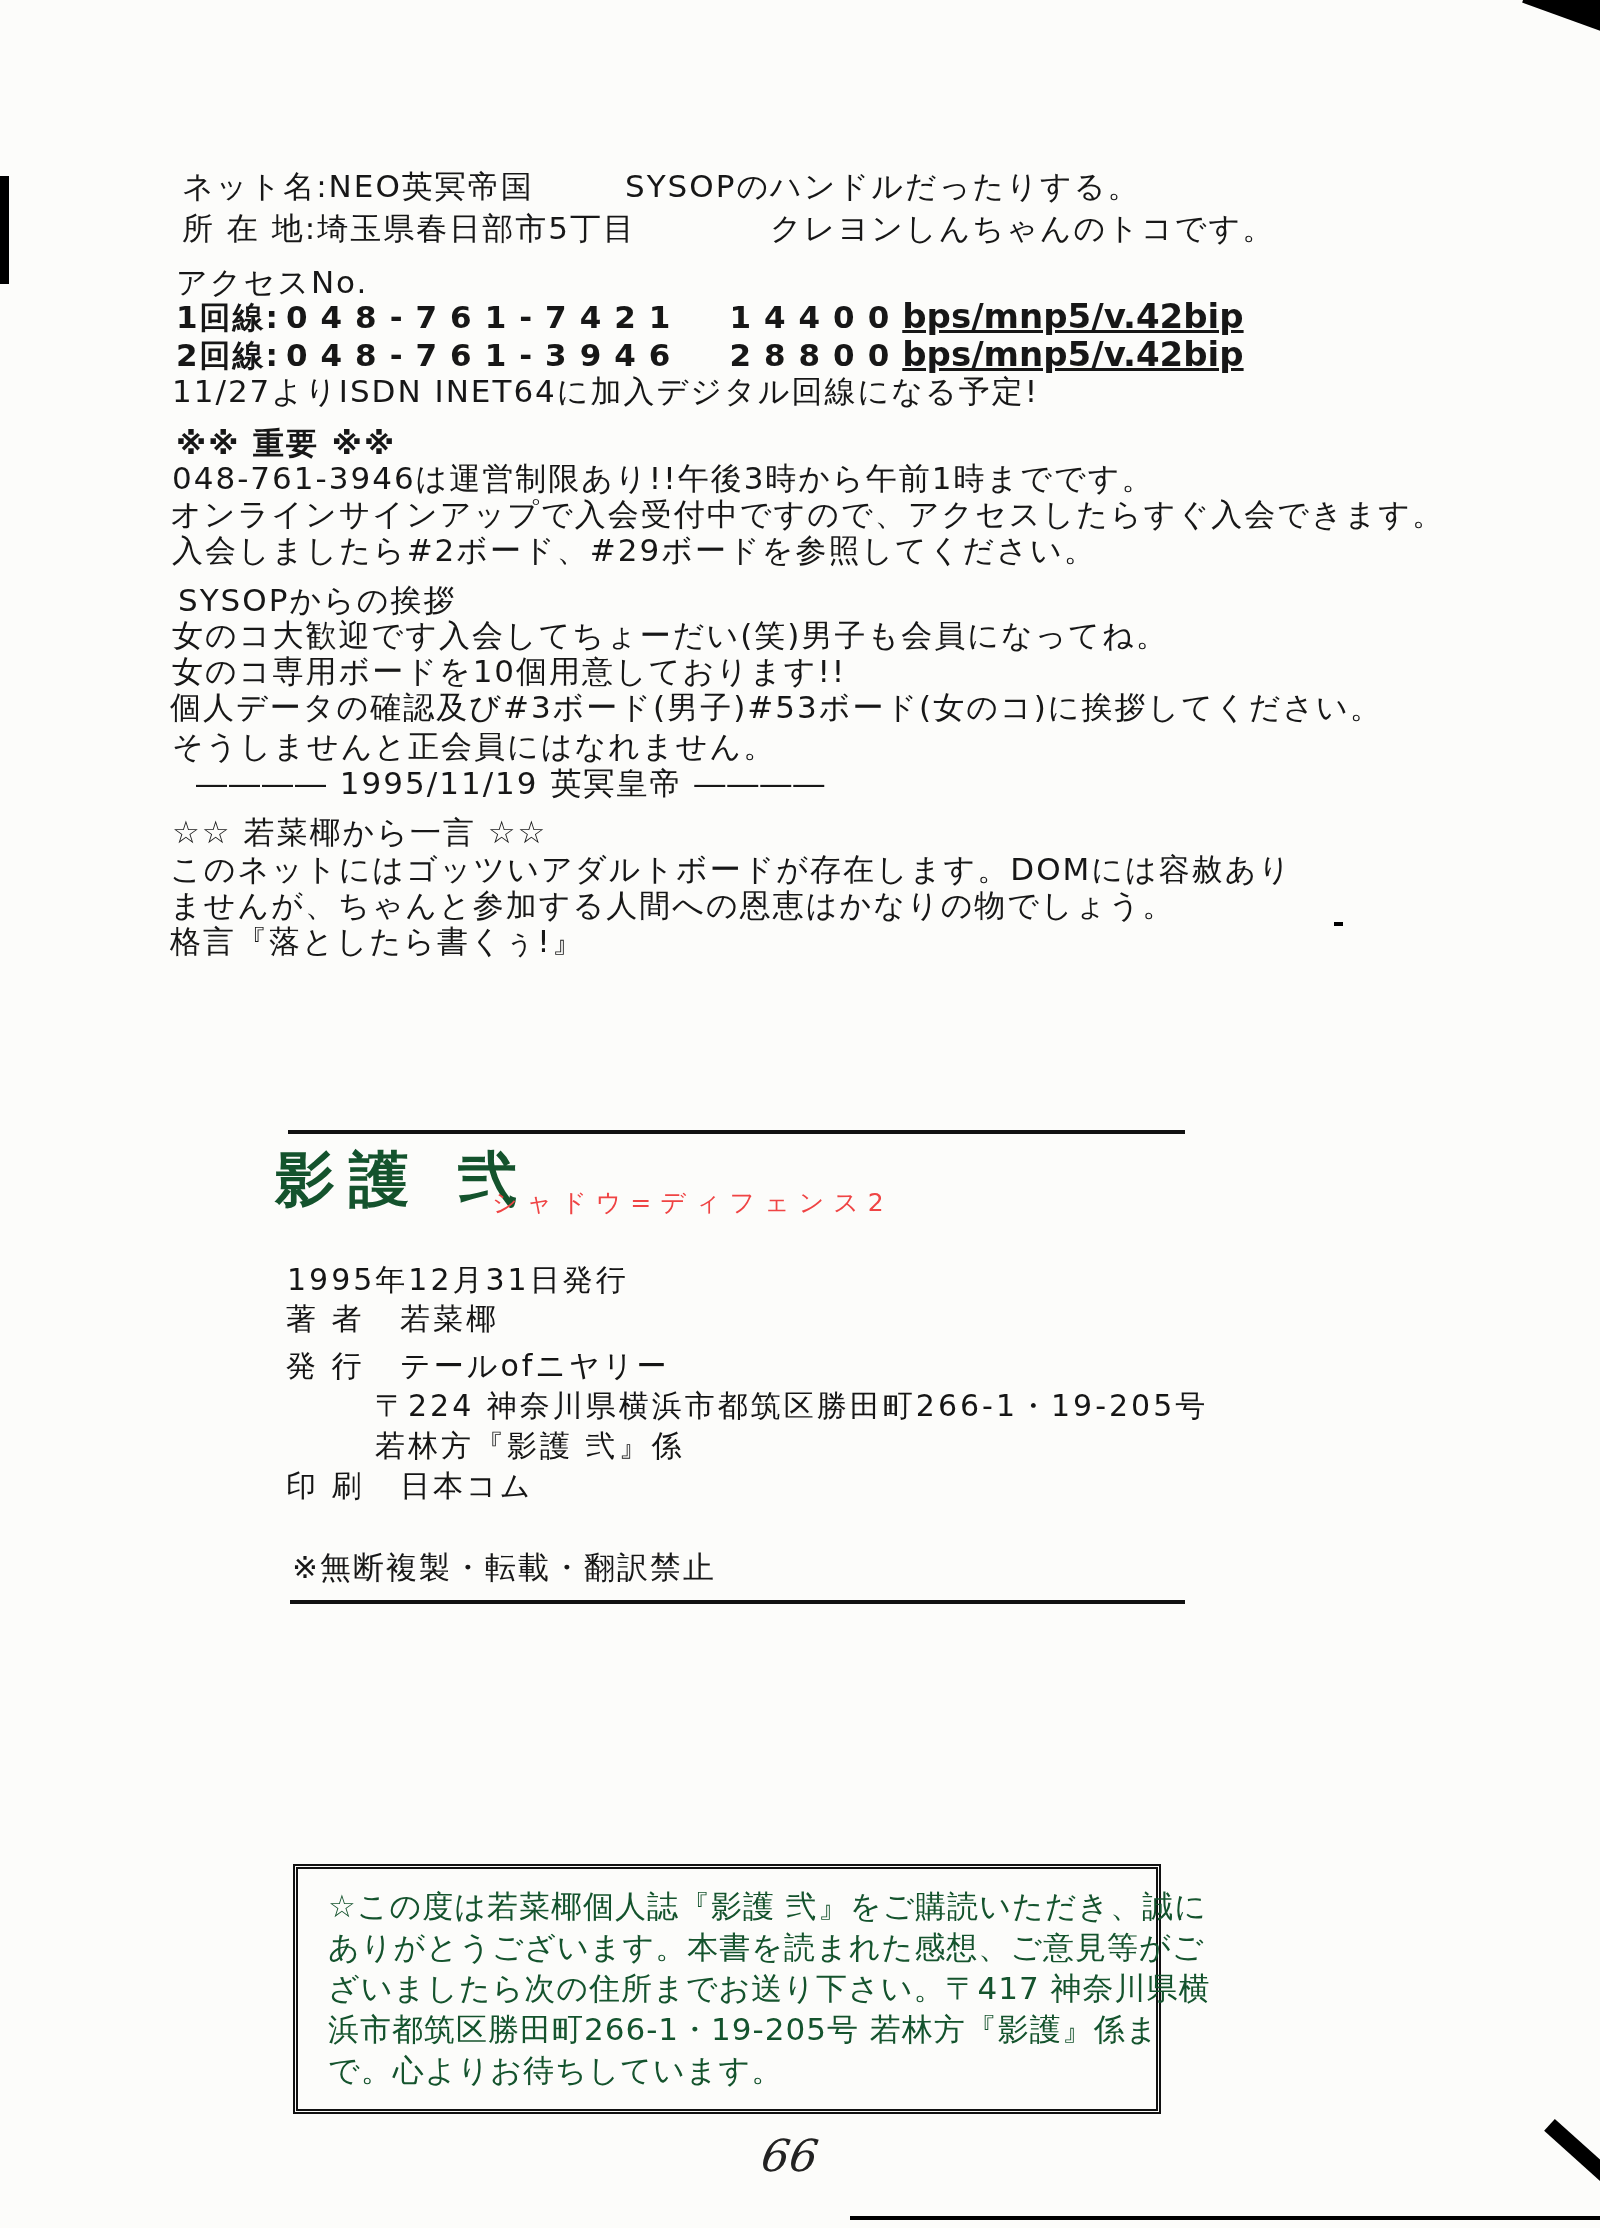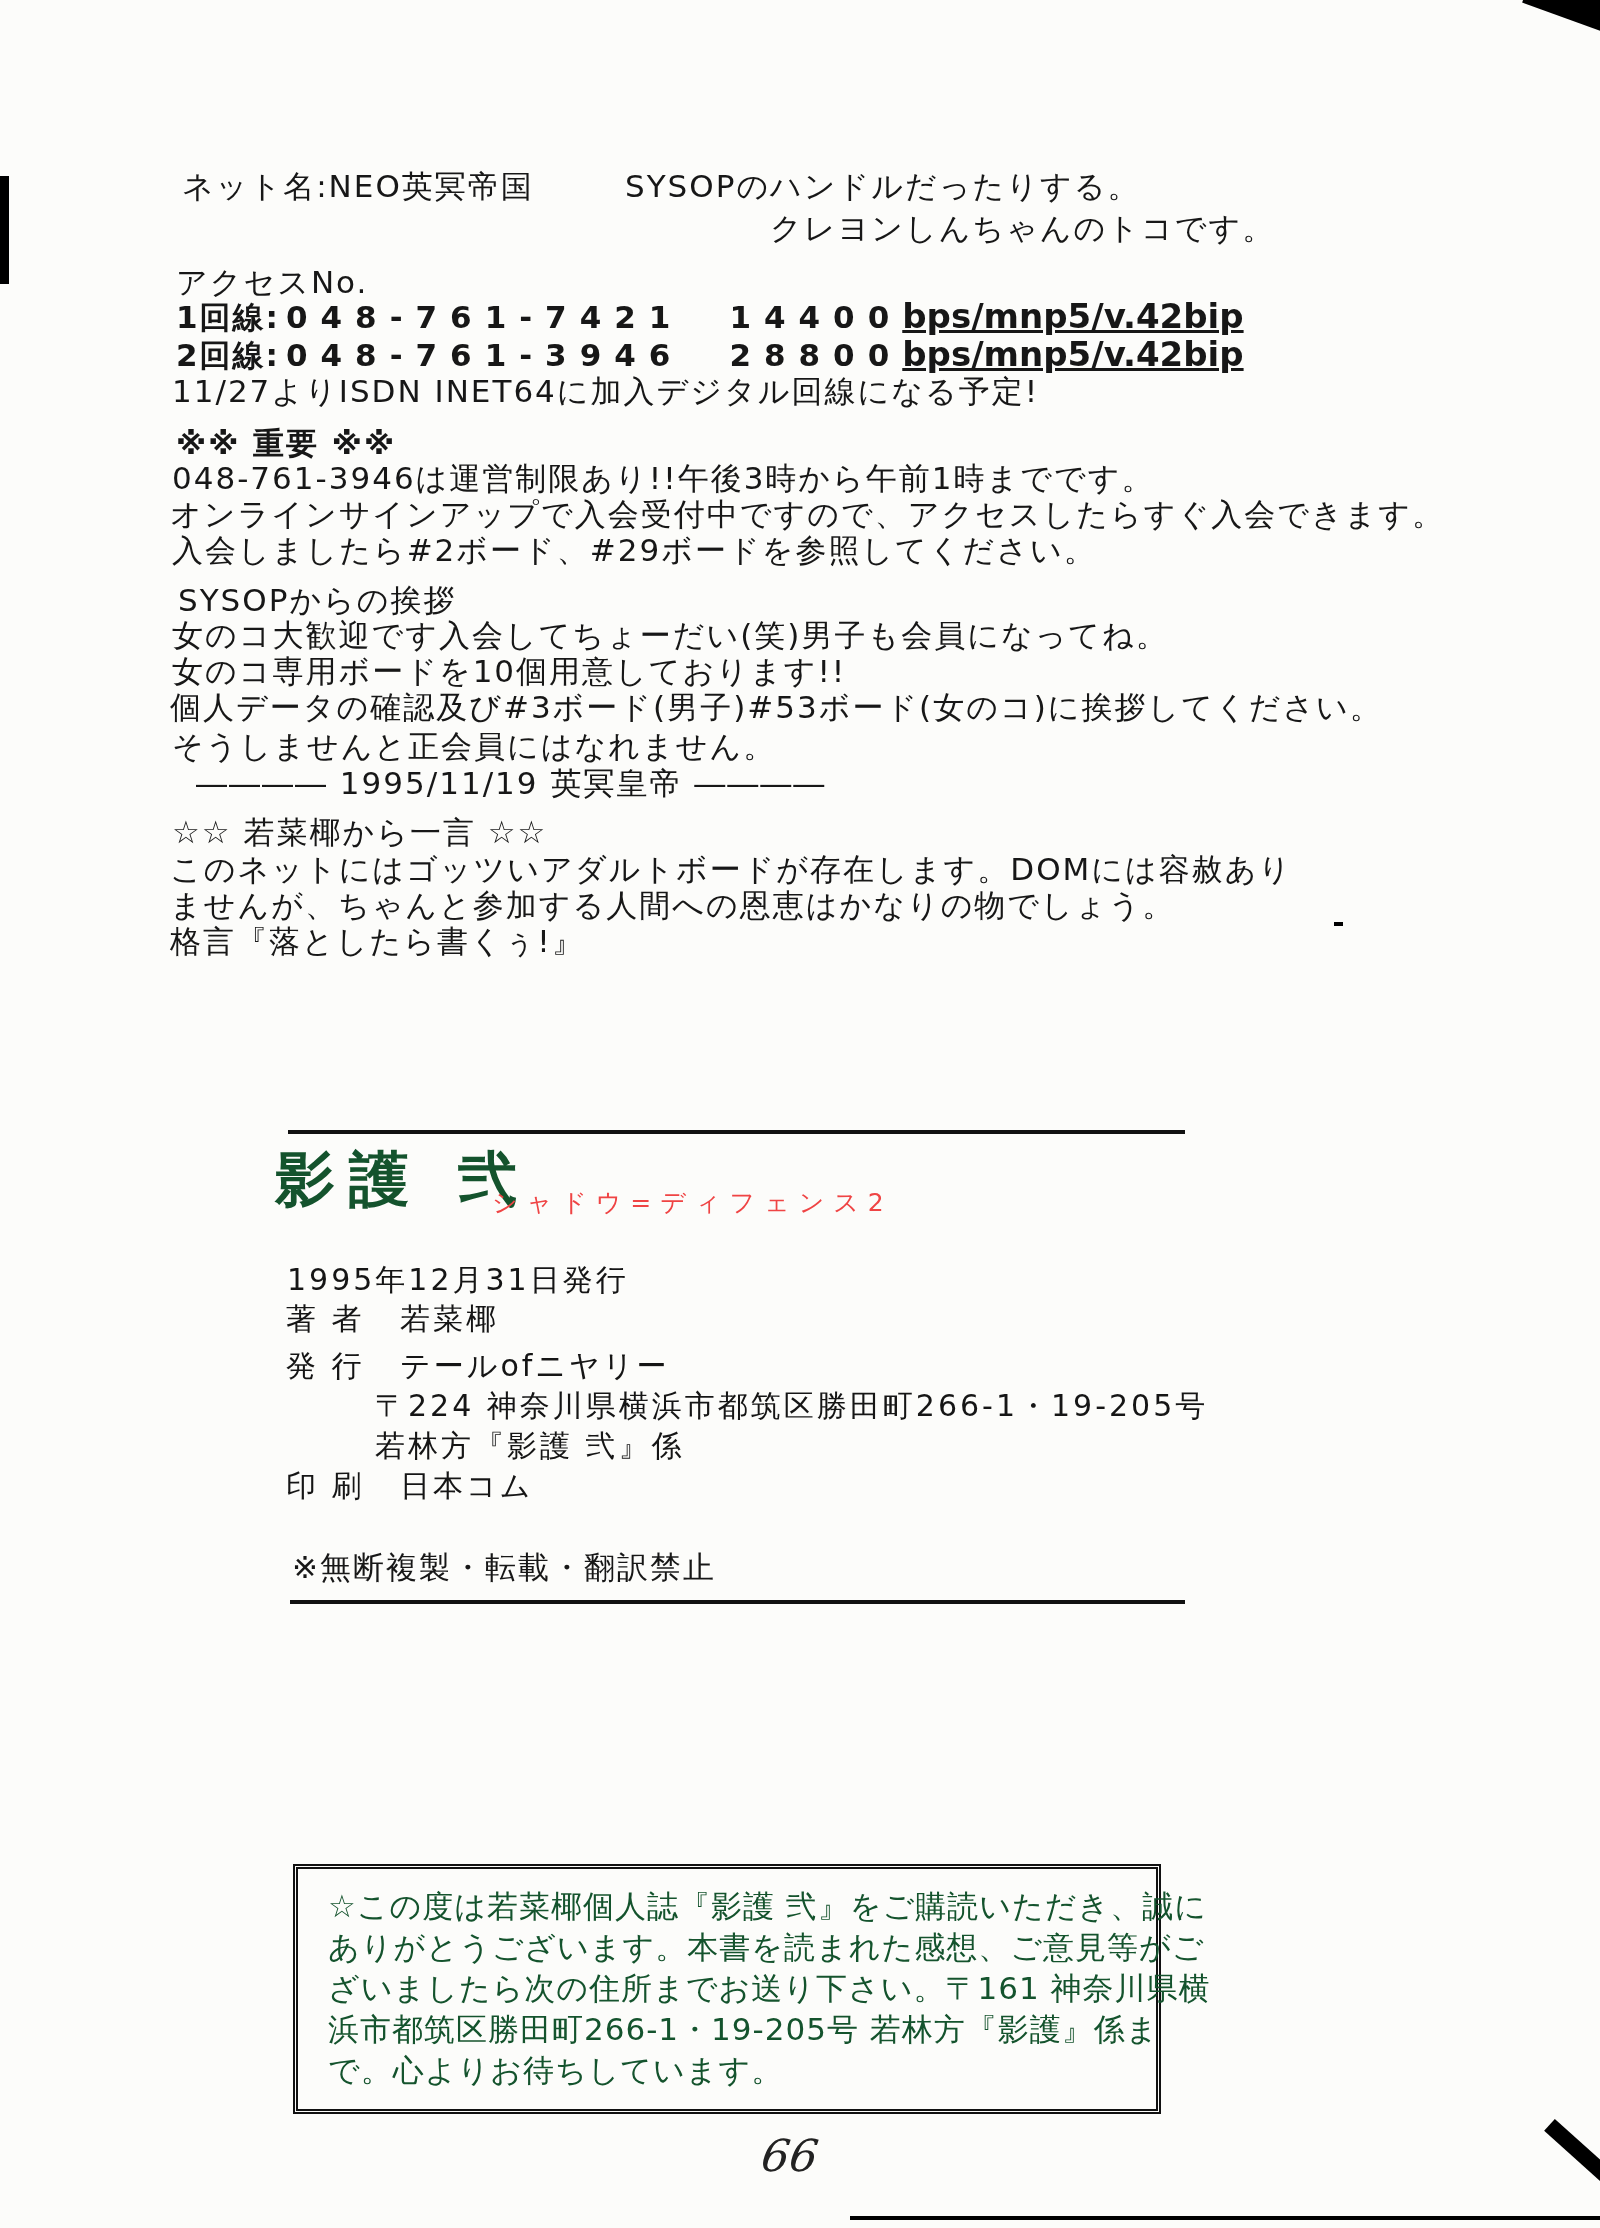"所 在 地:埼玉県春日部市5丁目" div.line { html: none -> <div>所 在 地:埼玉県春日部市5丁目</div> }
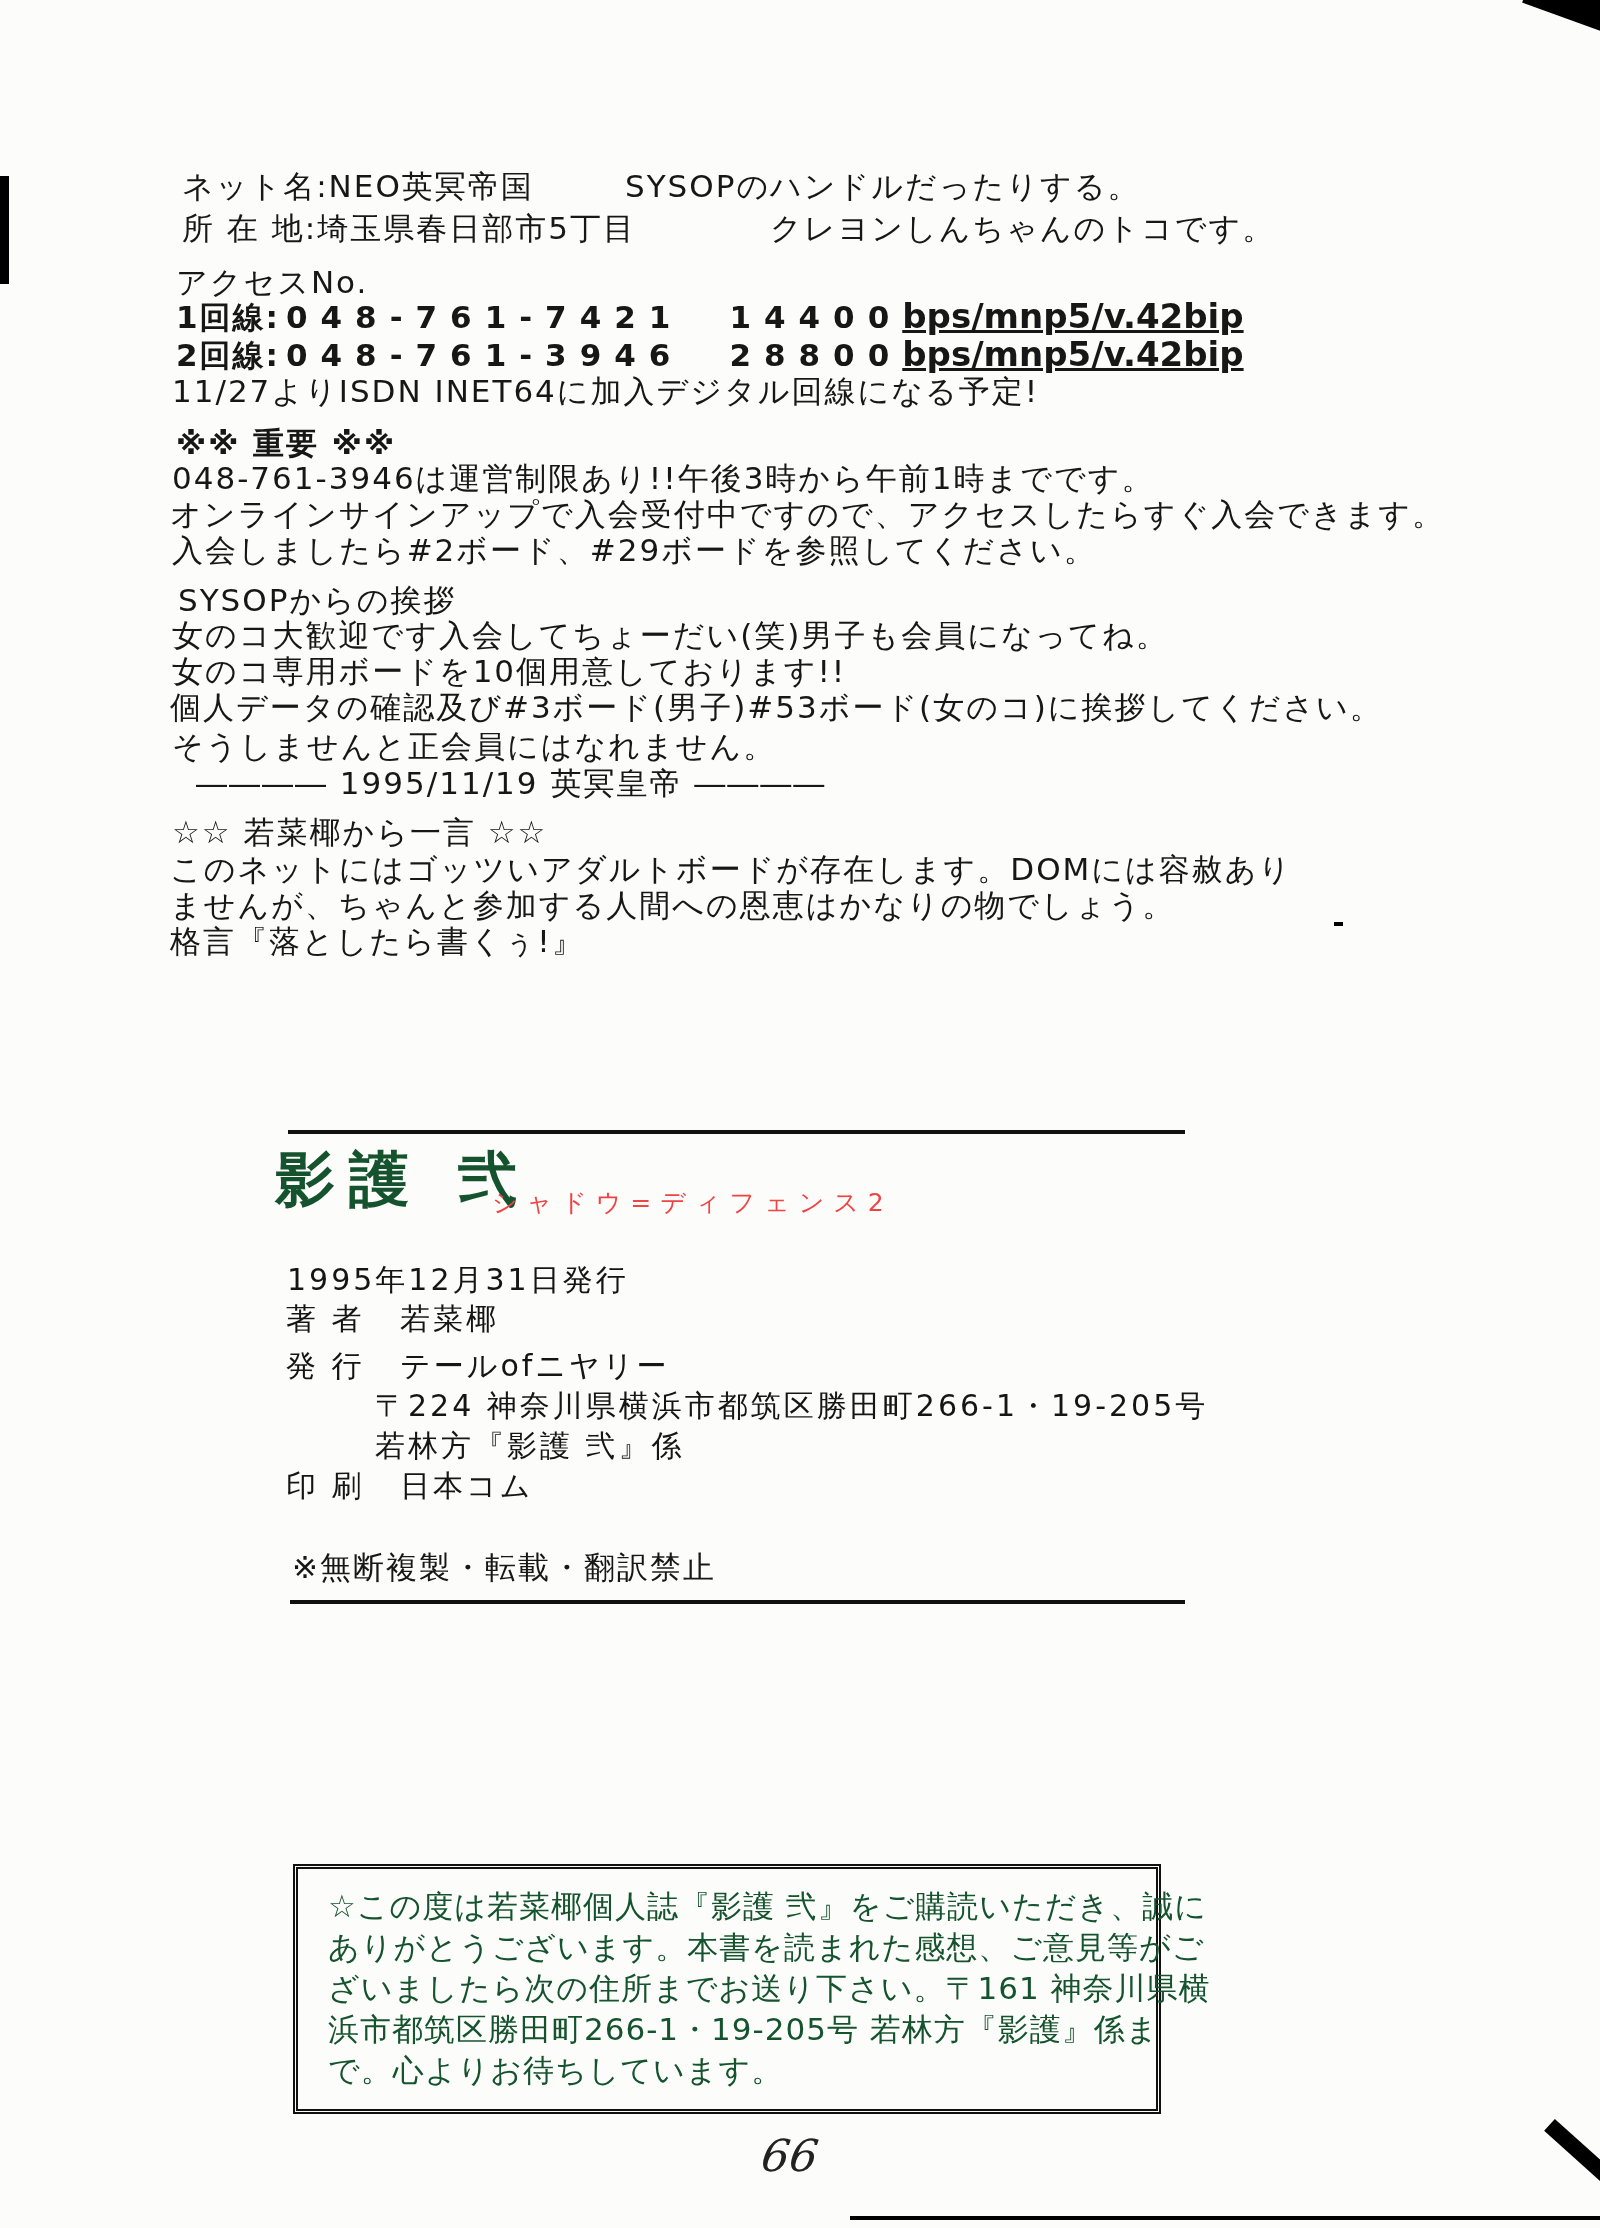"ざいましたら次の住所までお送り下さい。〒161 神奈川県横" div.bline { text: 161 -> 417 }
